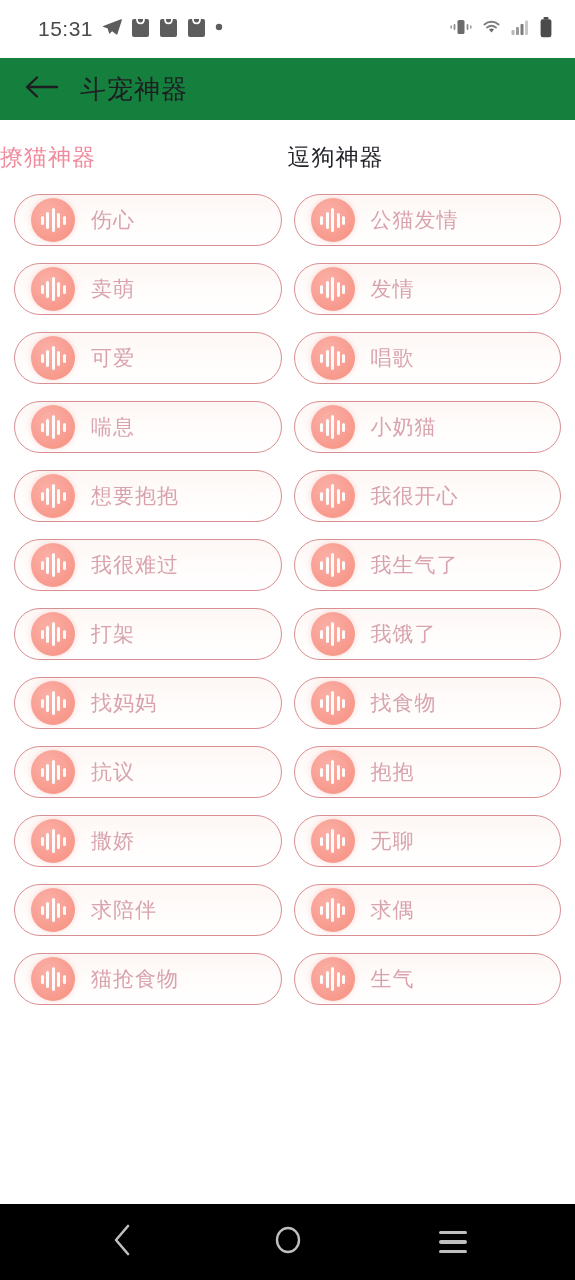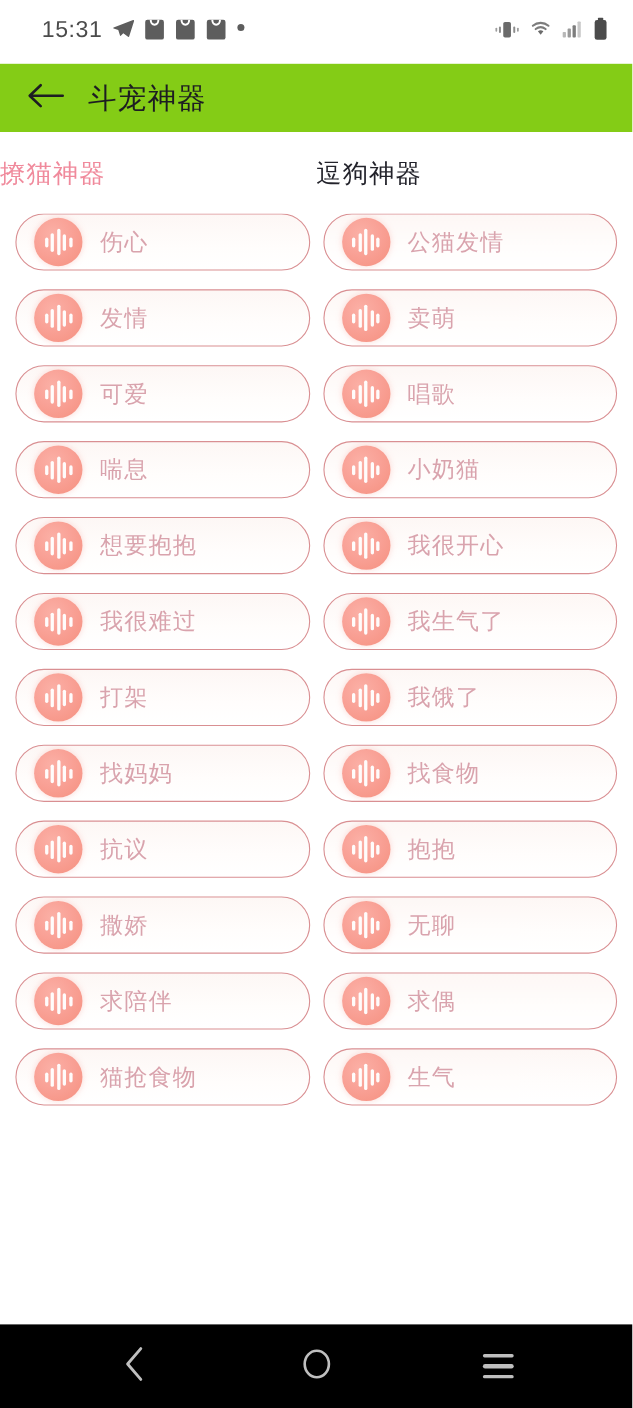"斗宠神器" .header { background: #84cc16 -> #15803d }
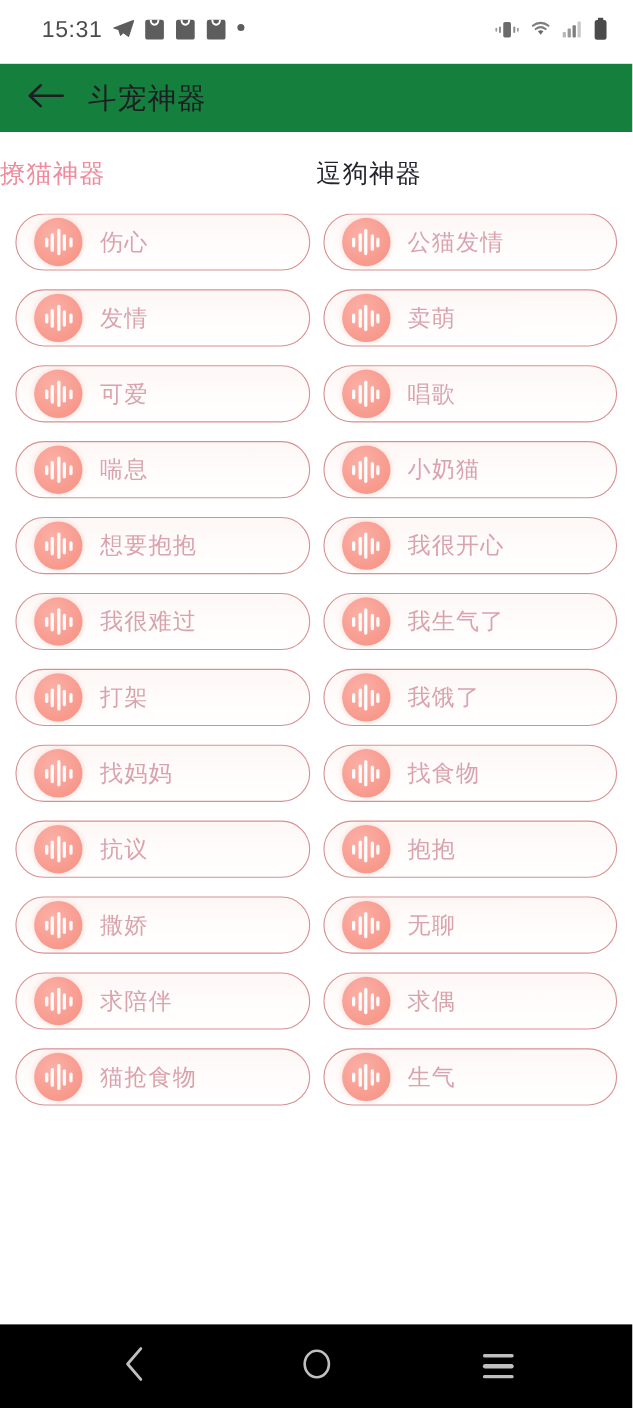"发情" div.pill { order: before "卖萌" -> after "卖萌" }
